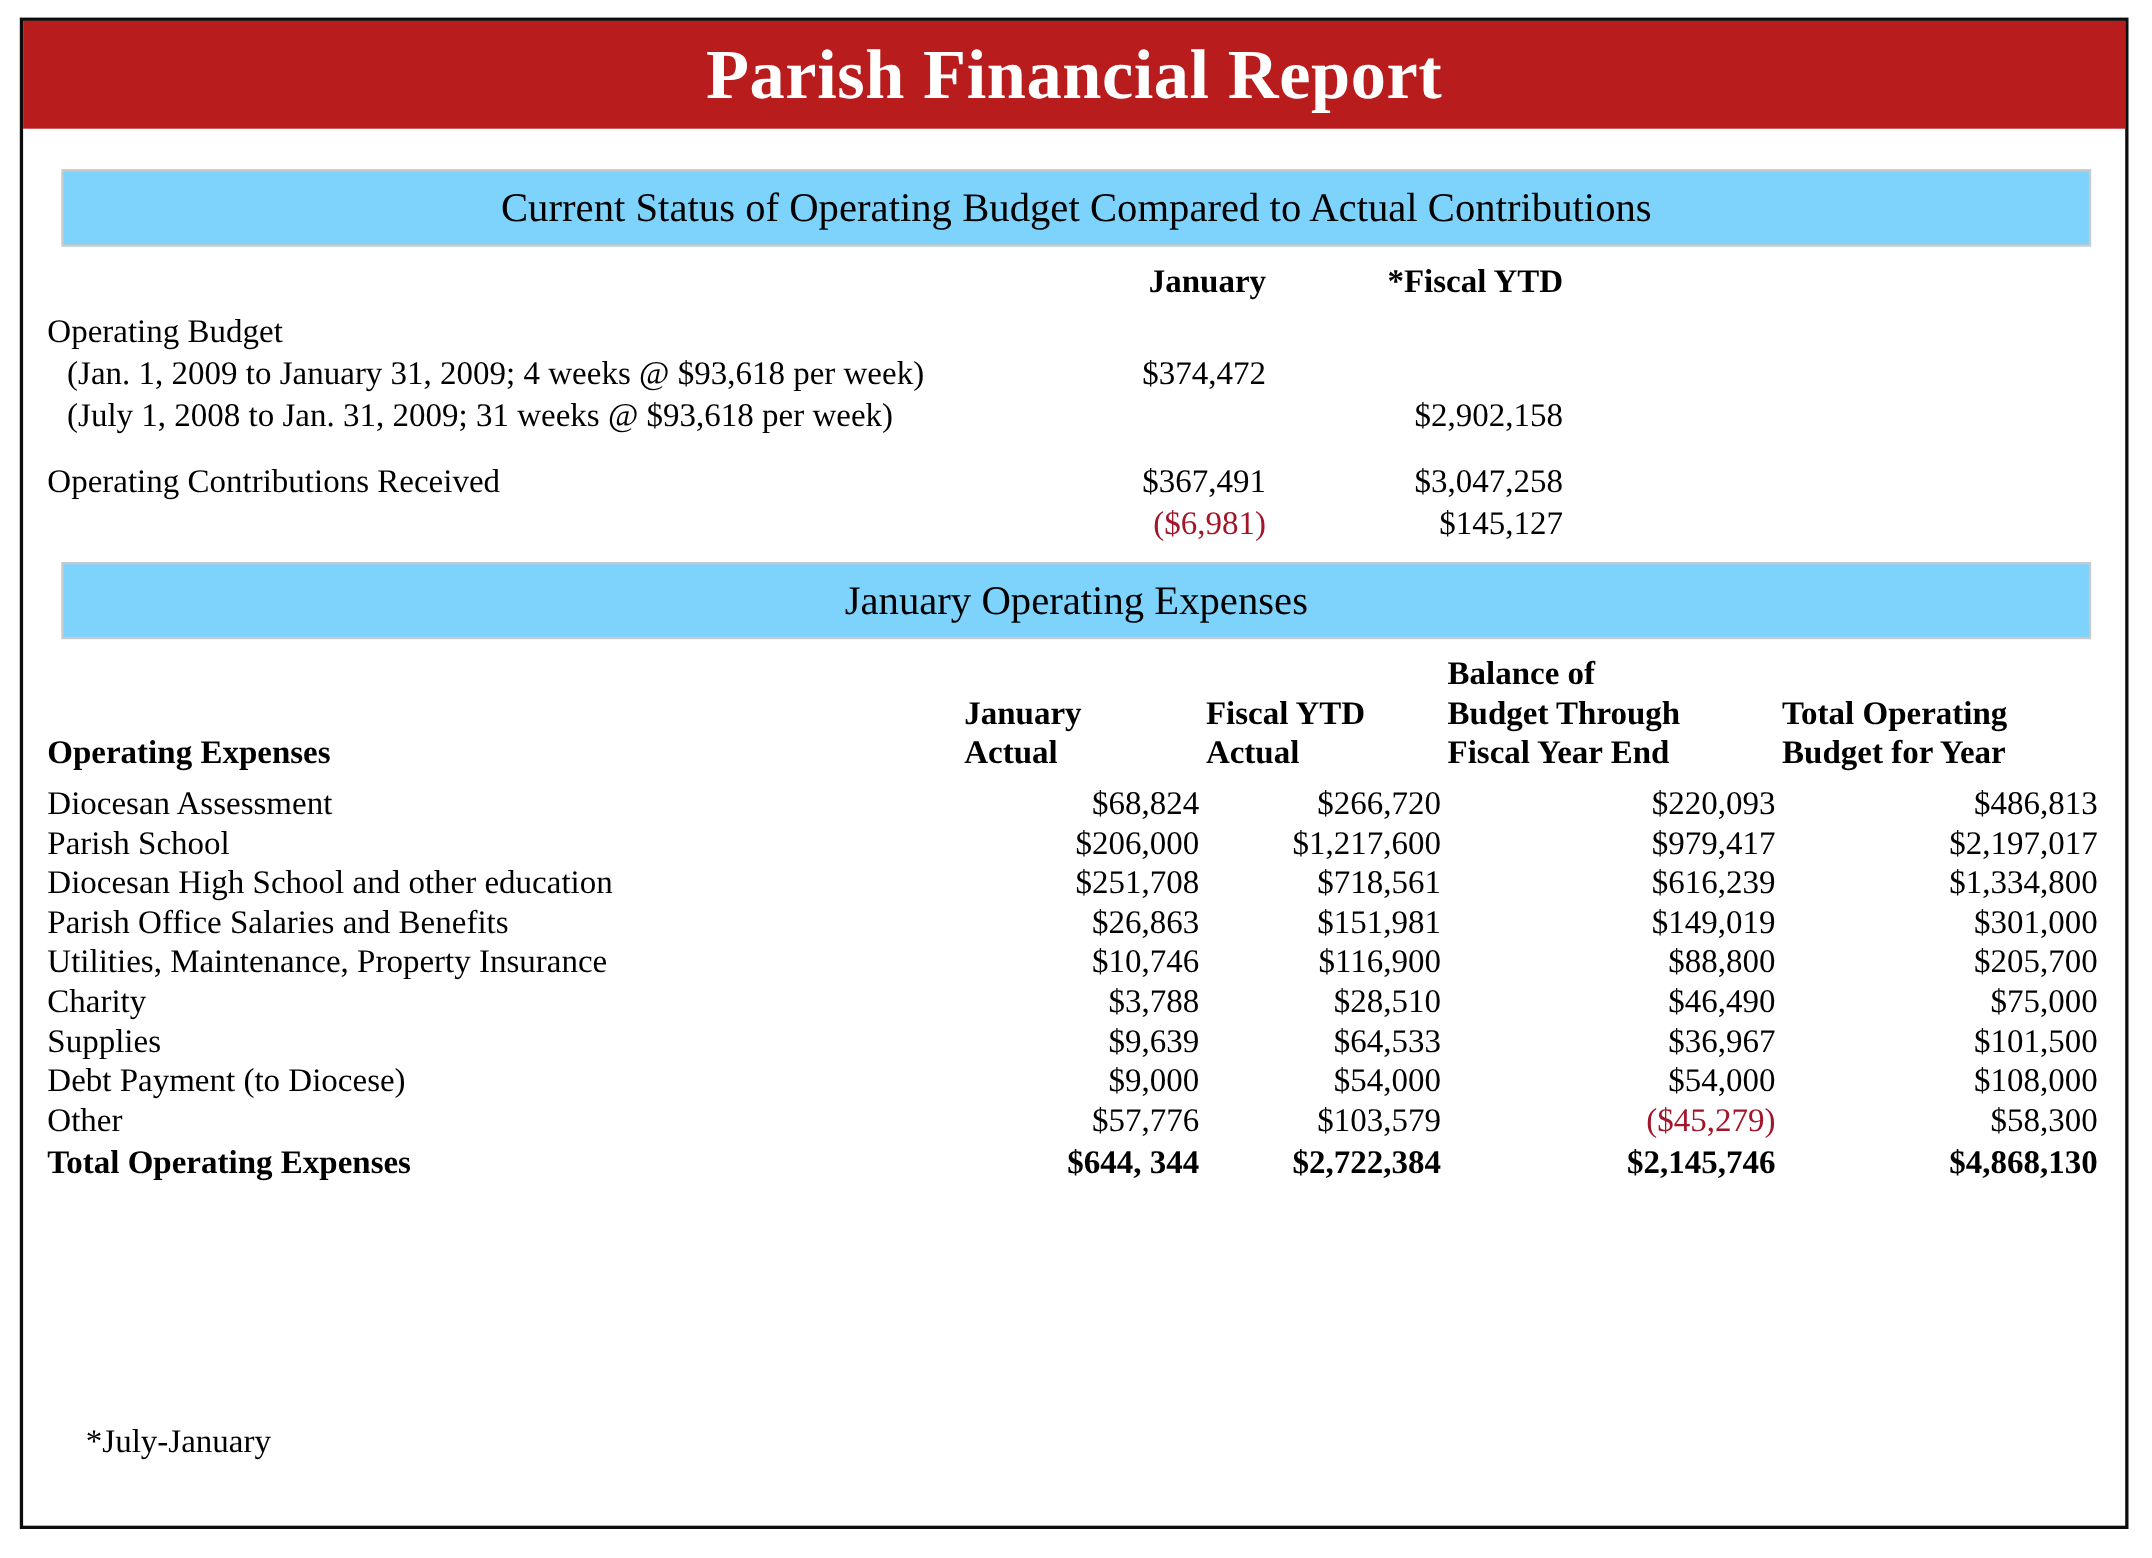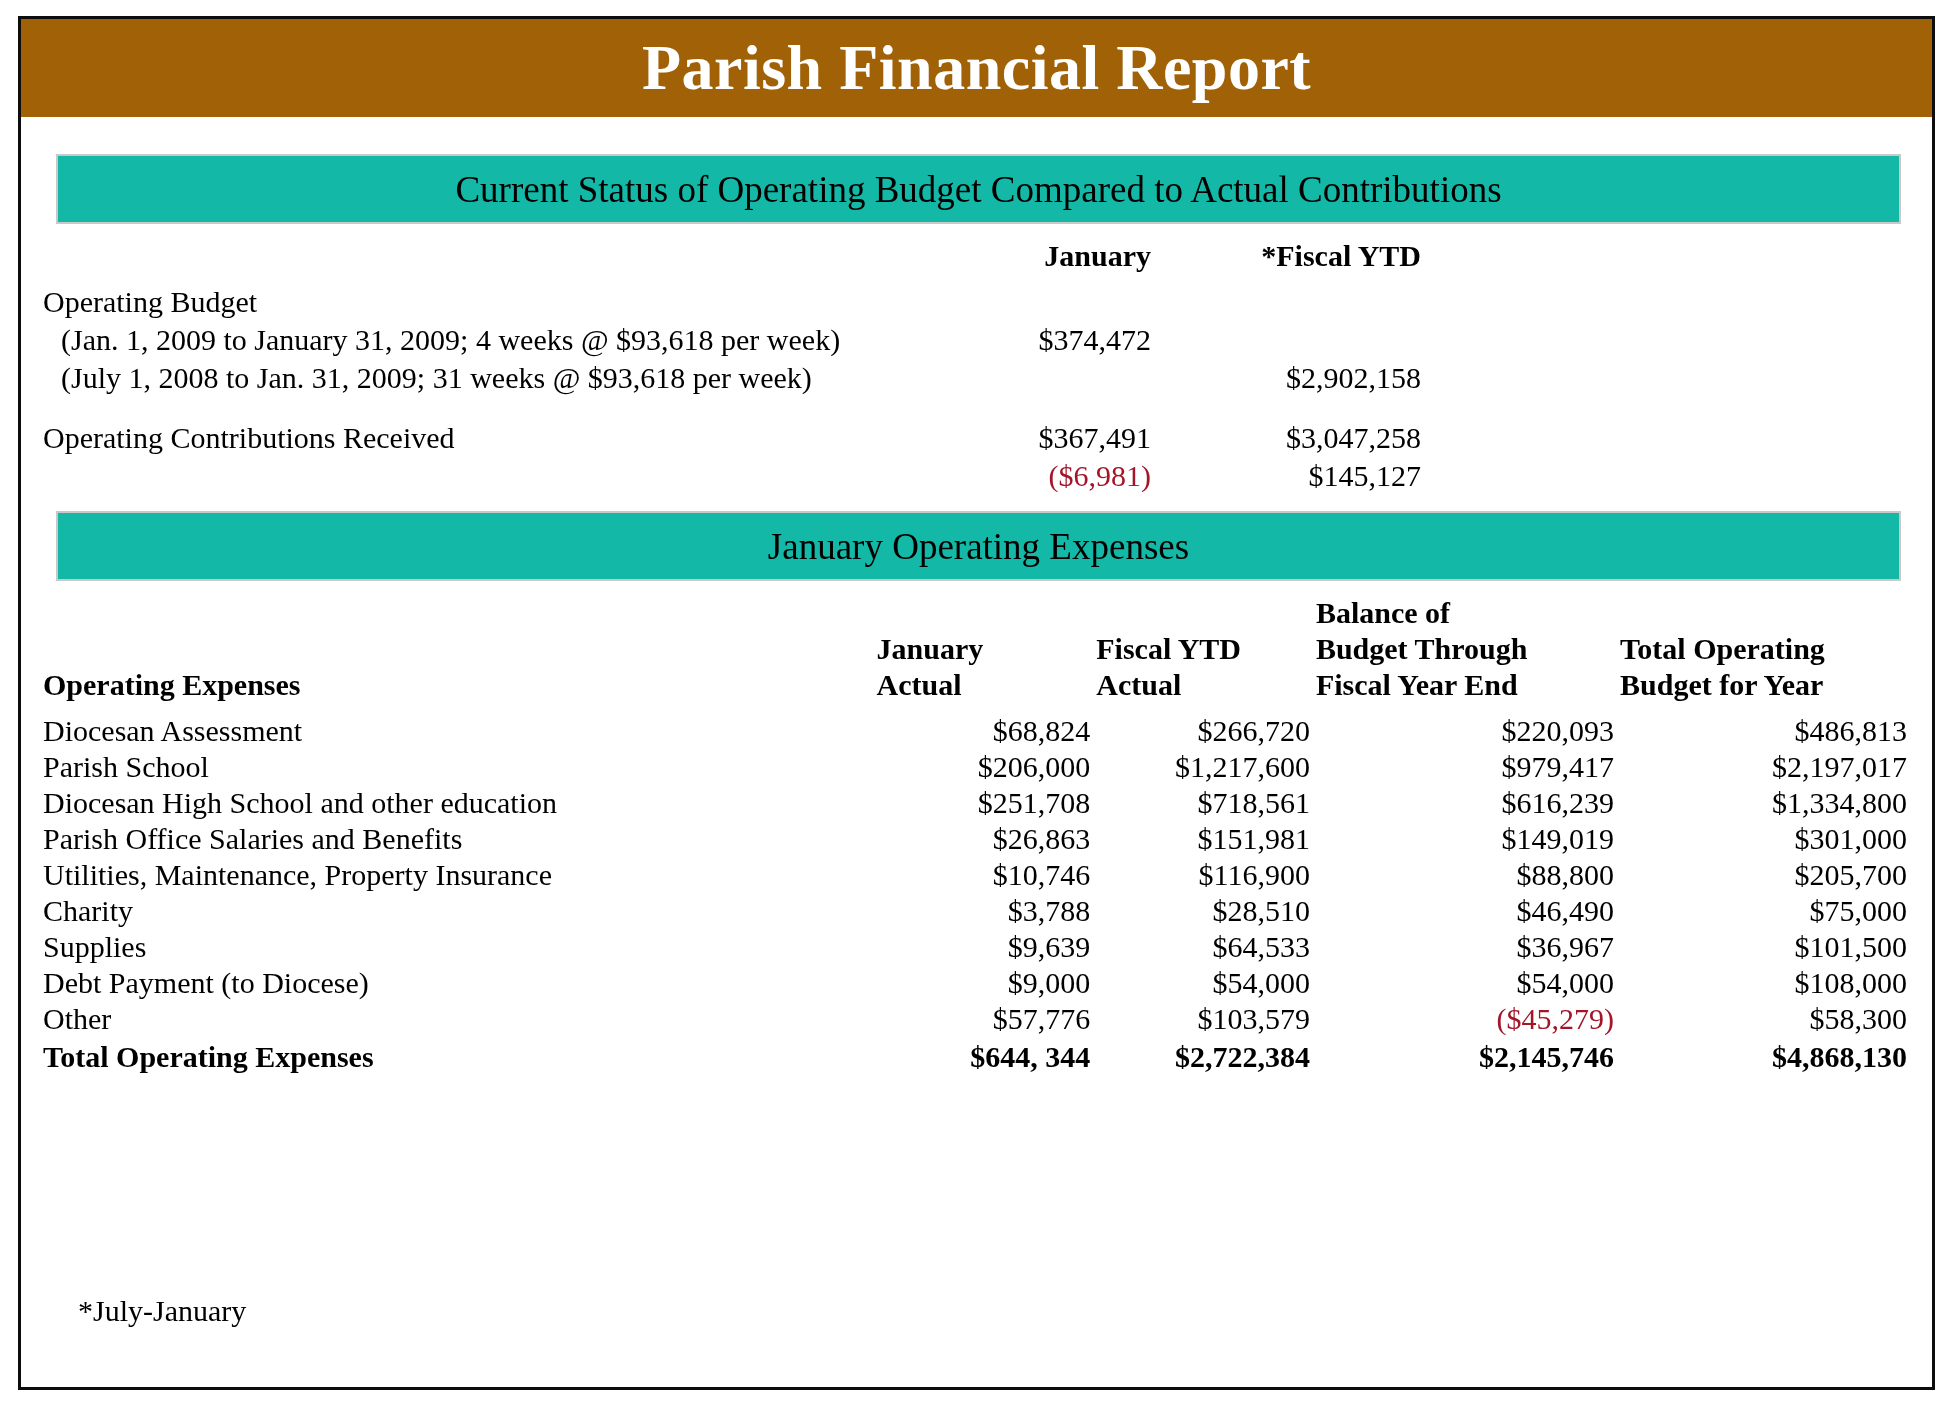"Parish Financial Report" .title-banner { background: #a16207 -> #b91c1c }
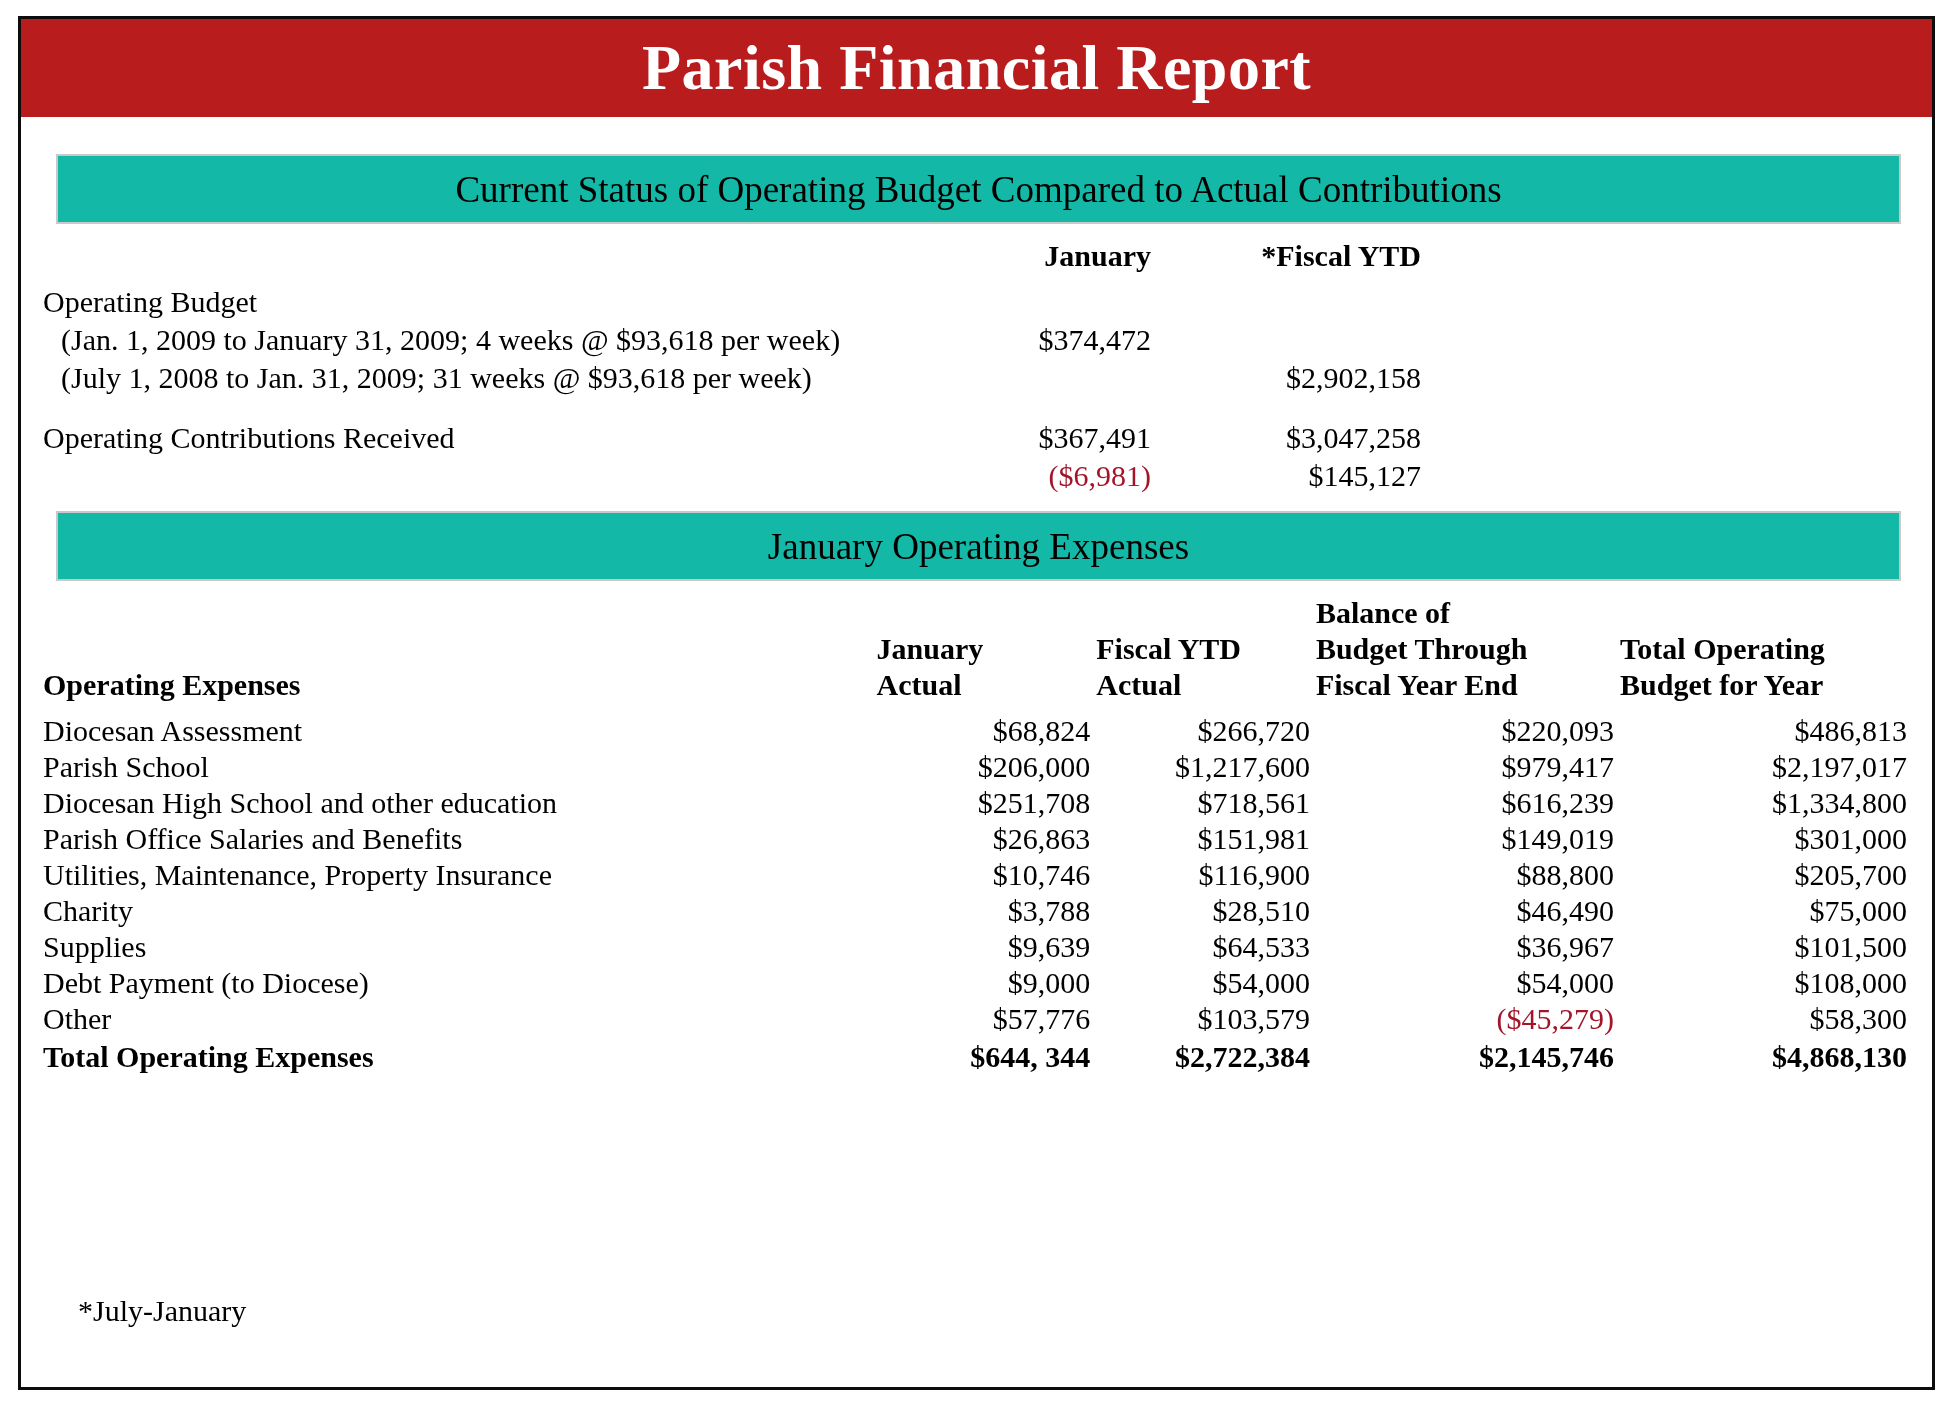"Current Status of Operating Budget" .section-box { background: #14b8a6 -> #7dd3fc }
